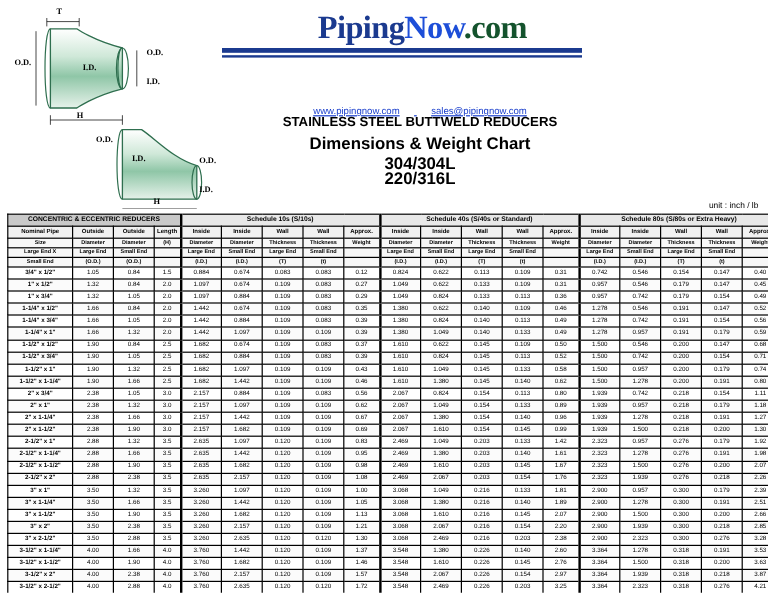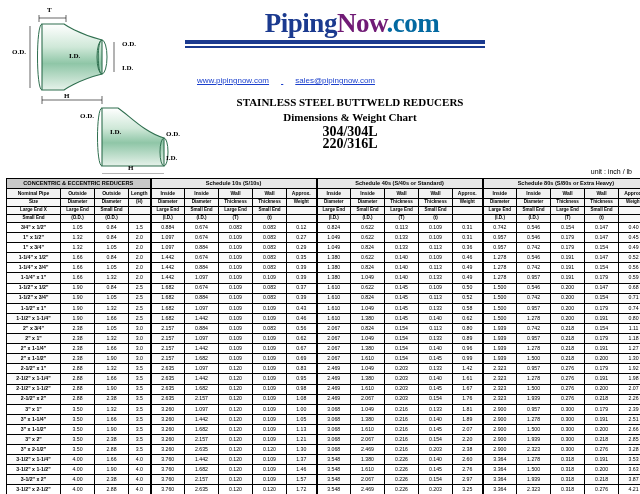"Now" .logo-now { color: #701a75 -> #1d4ed8 }
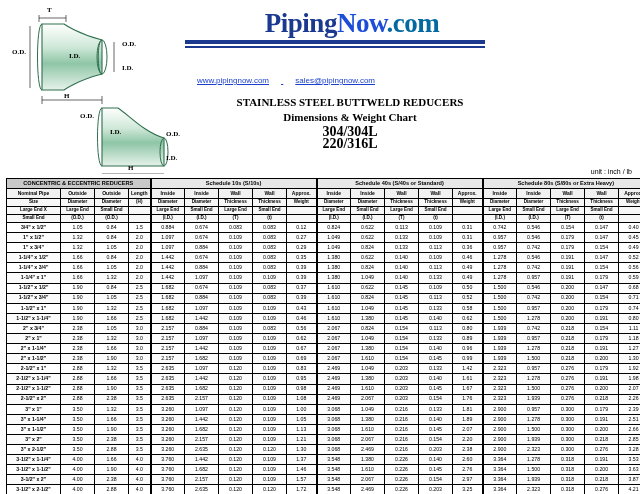".com" .logo-dotcom { color: #0369a1 -> #14532d }
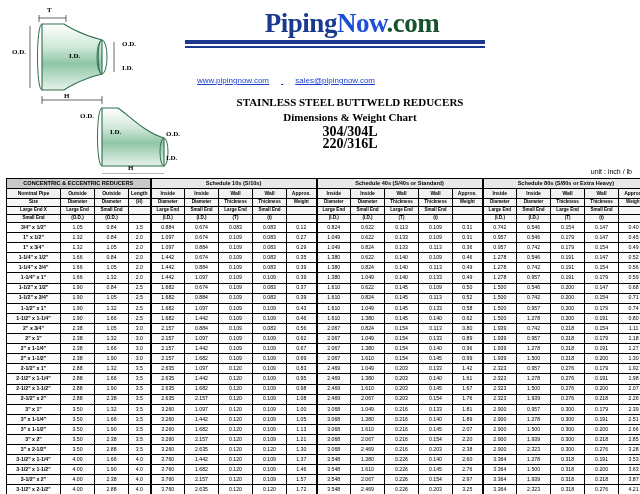"www.pipingnow.com sales@pipingnow.com" .contact { text-align: left -> center; top: 76px -> 88px }
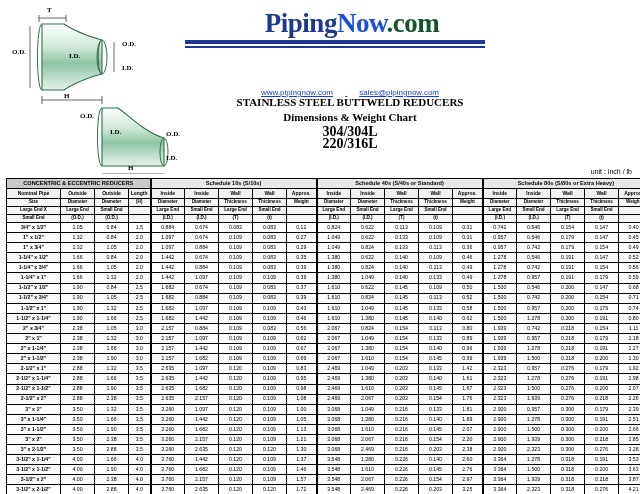"STAINLESS STEEL BUTTWELD REDUCERS" .title-block { font-family: Liberation Serif, serif -> none }
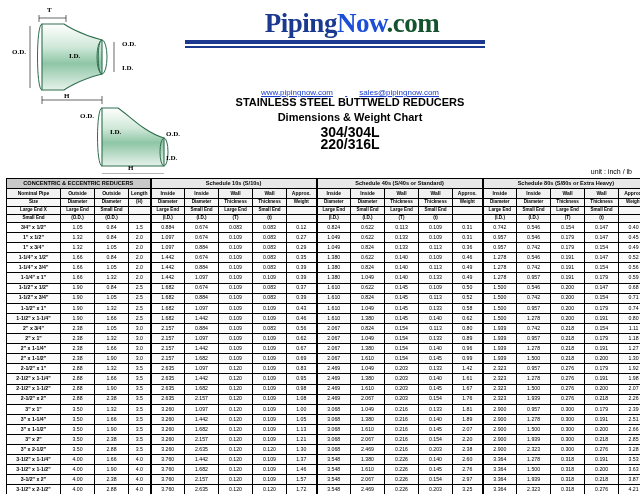"Dimensions & Weight Chart" .t2 { font-size: 11px -> 14px }
